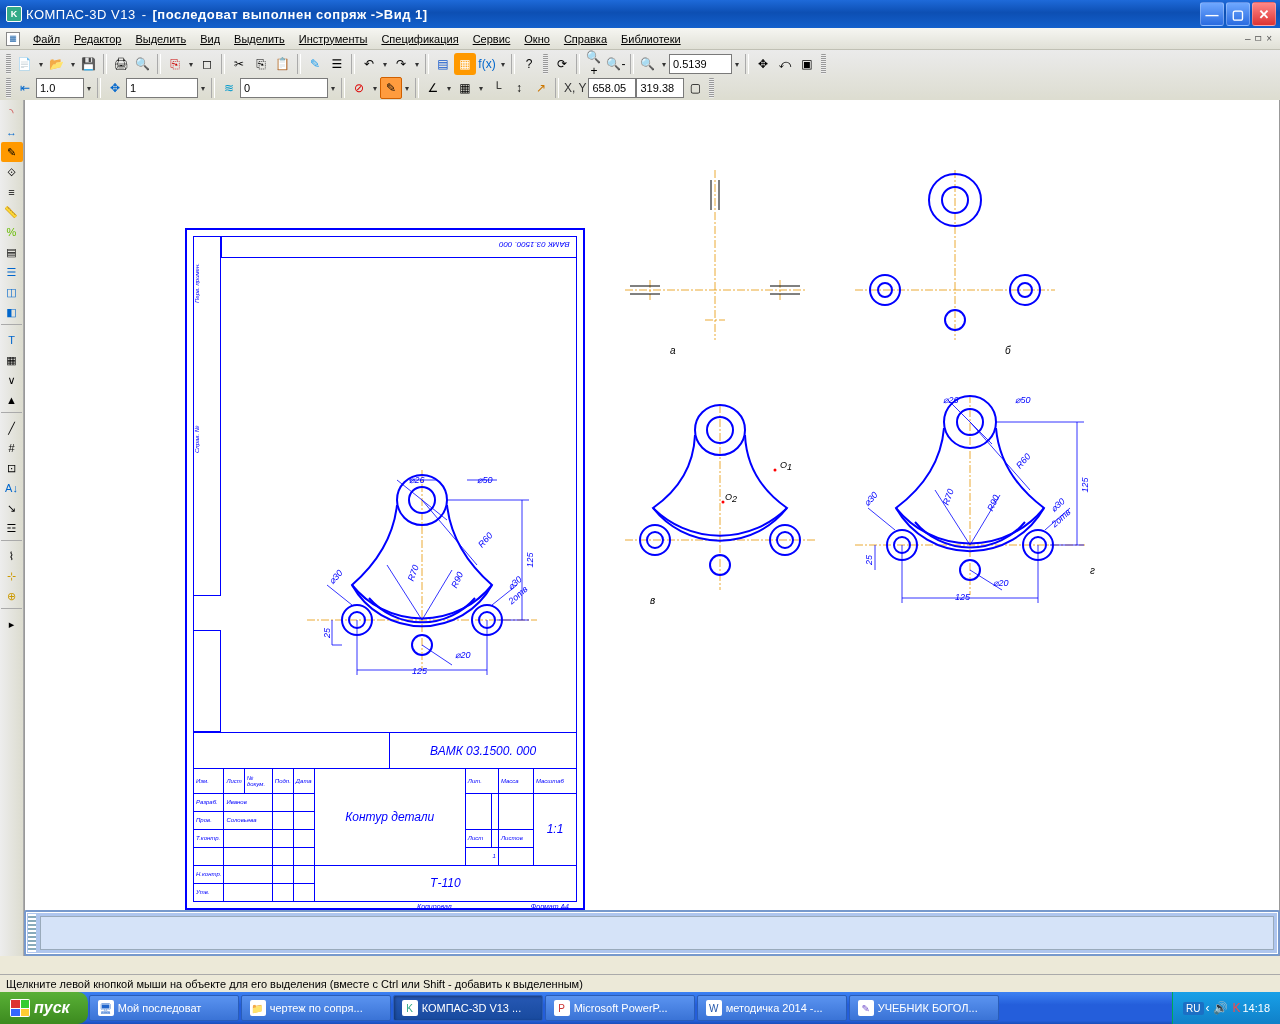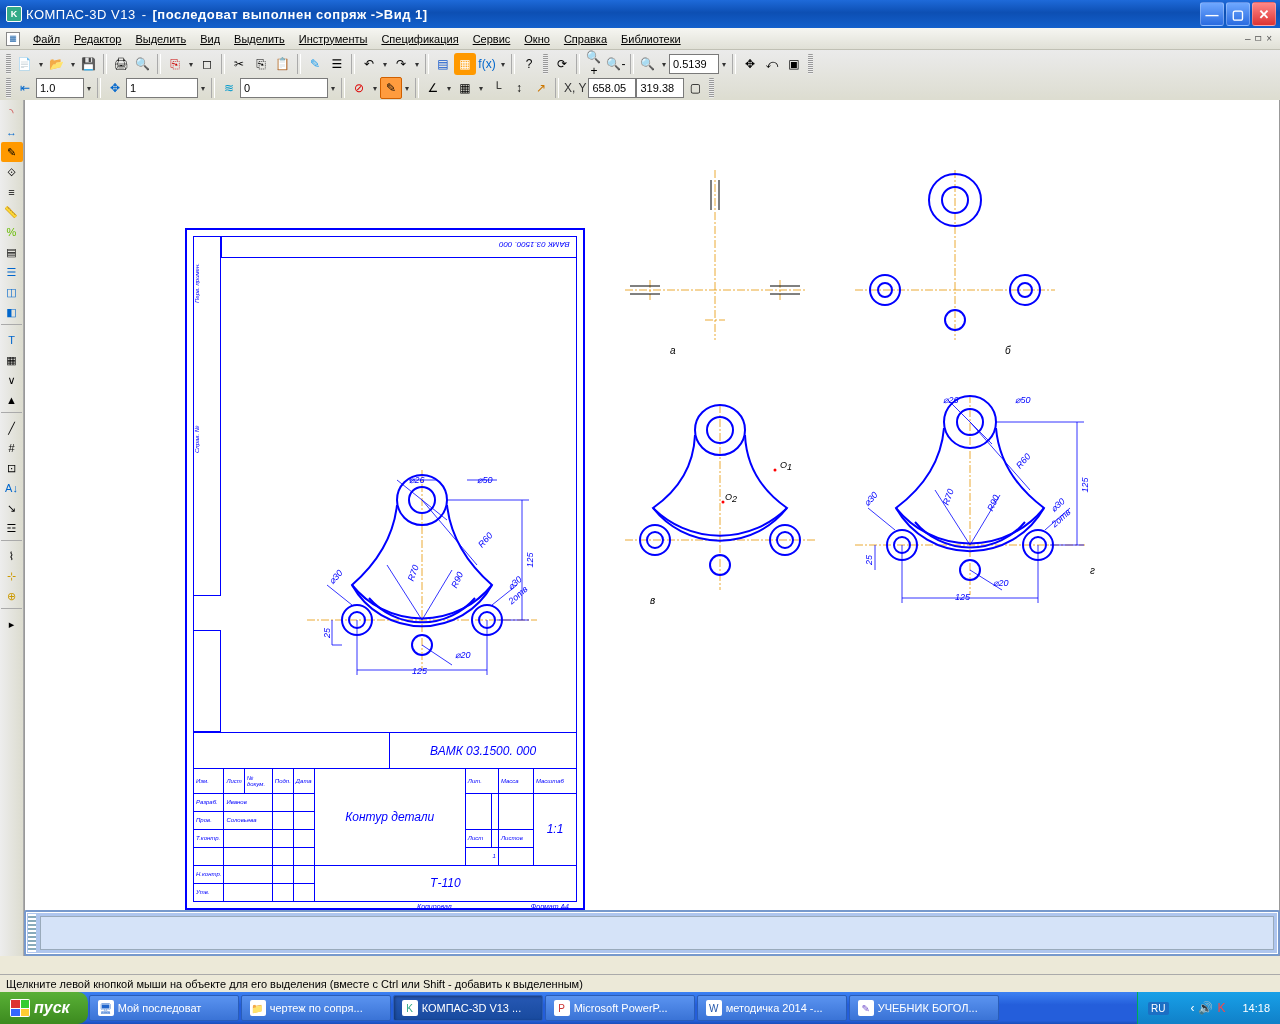"0.5139" input.tb-input { width: 50px -> 63px }
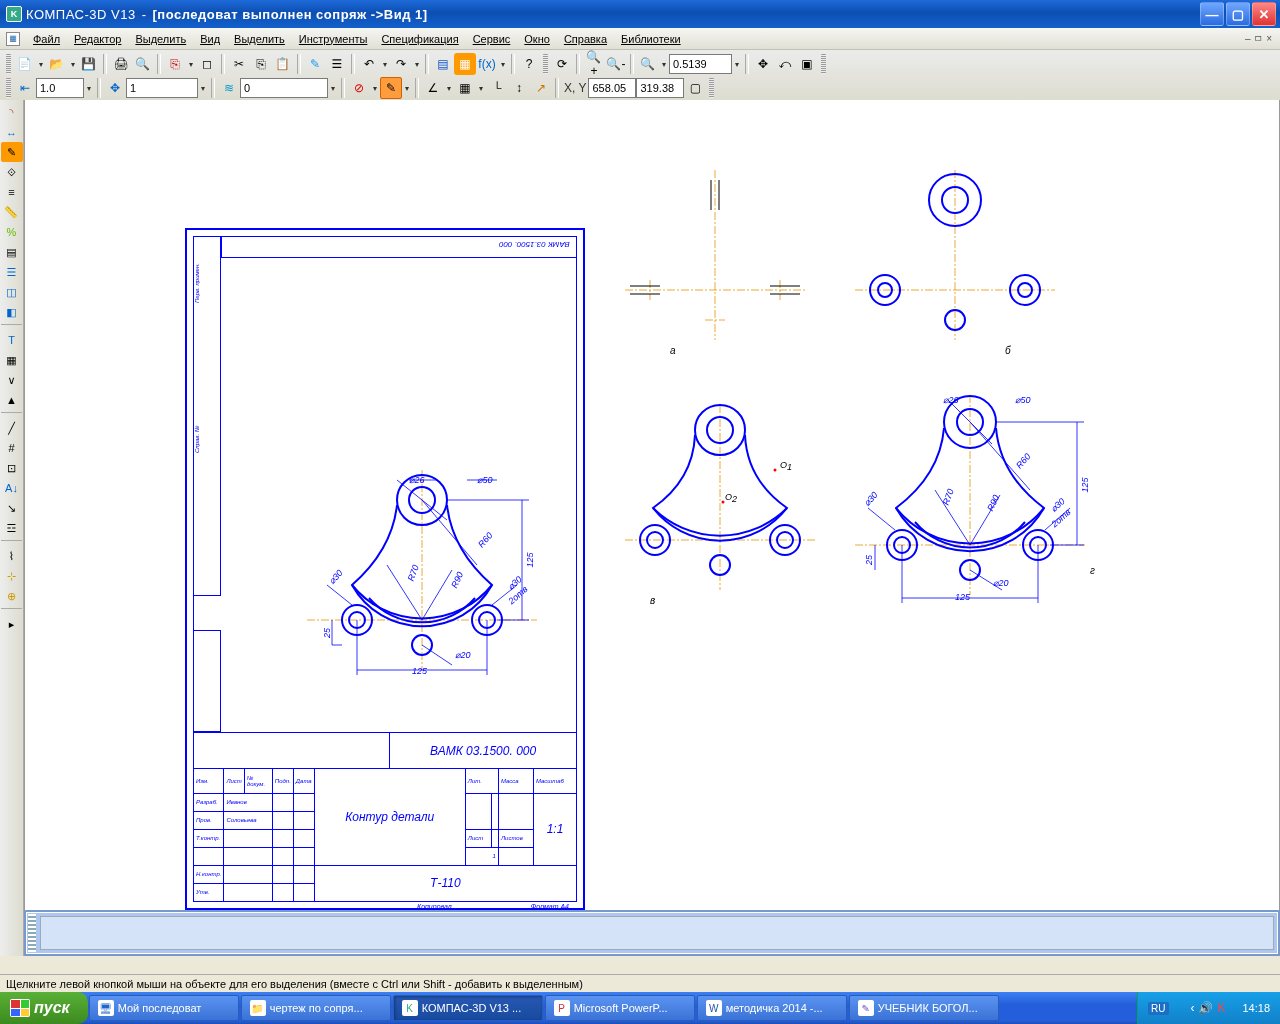"RU" .tray .lang { margin-right: 20px -> 0 }
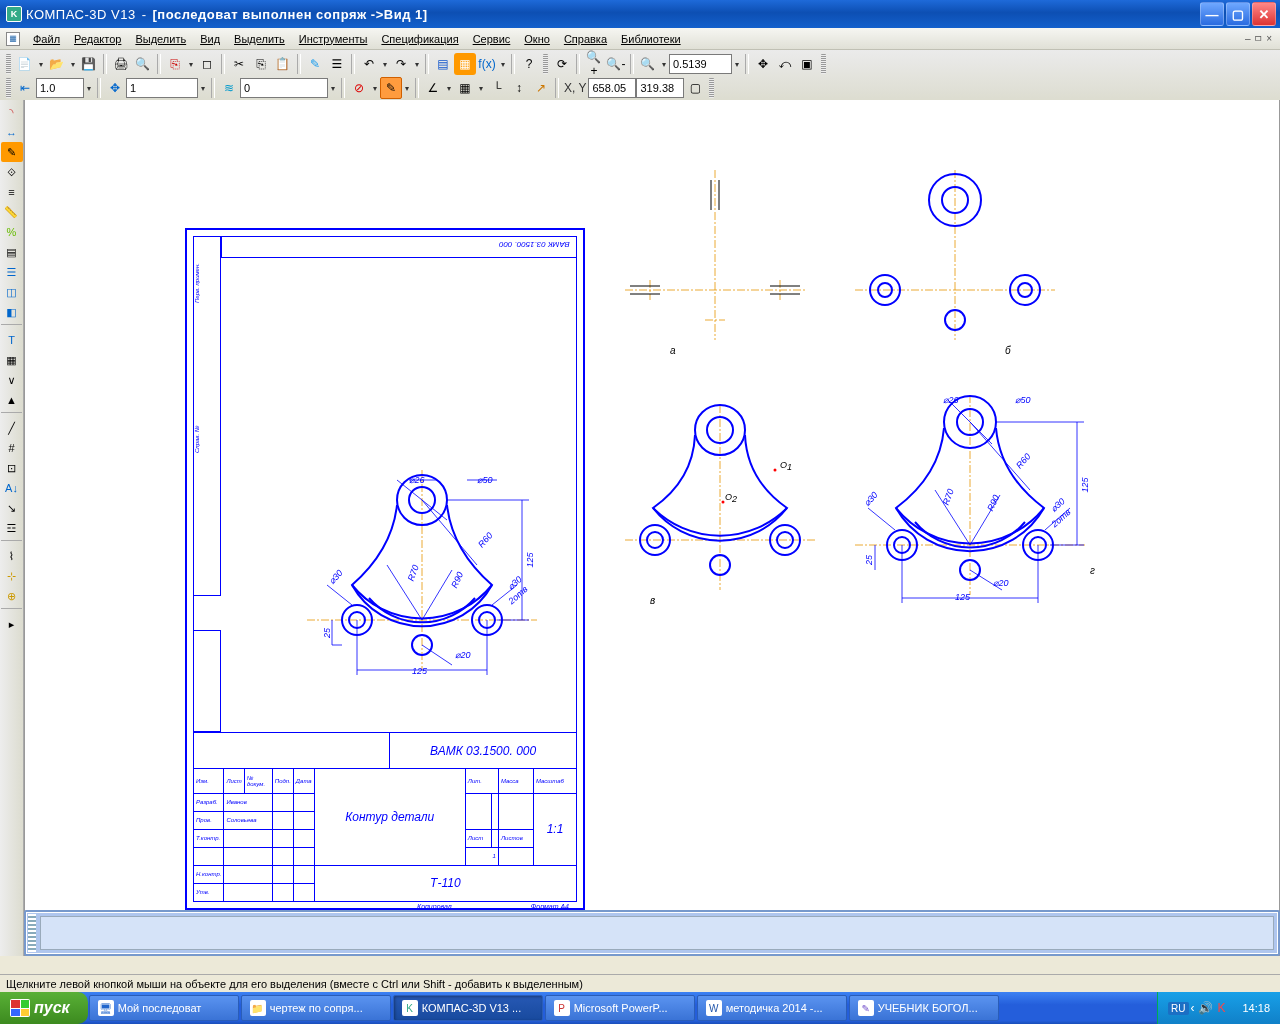"14:18" span { margin-left: 15px -> 0 }
